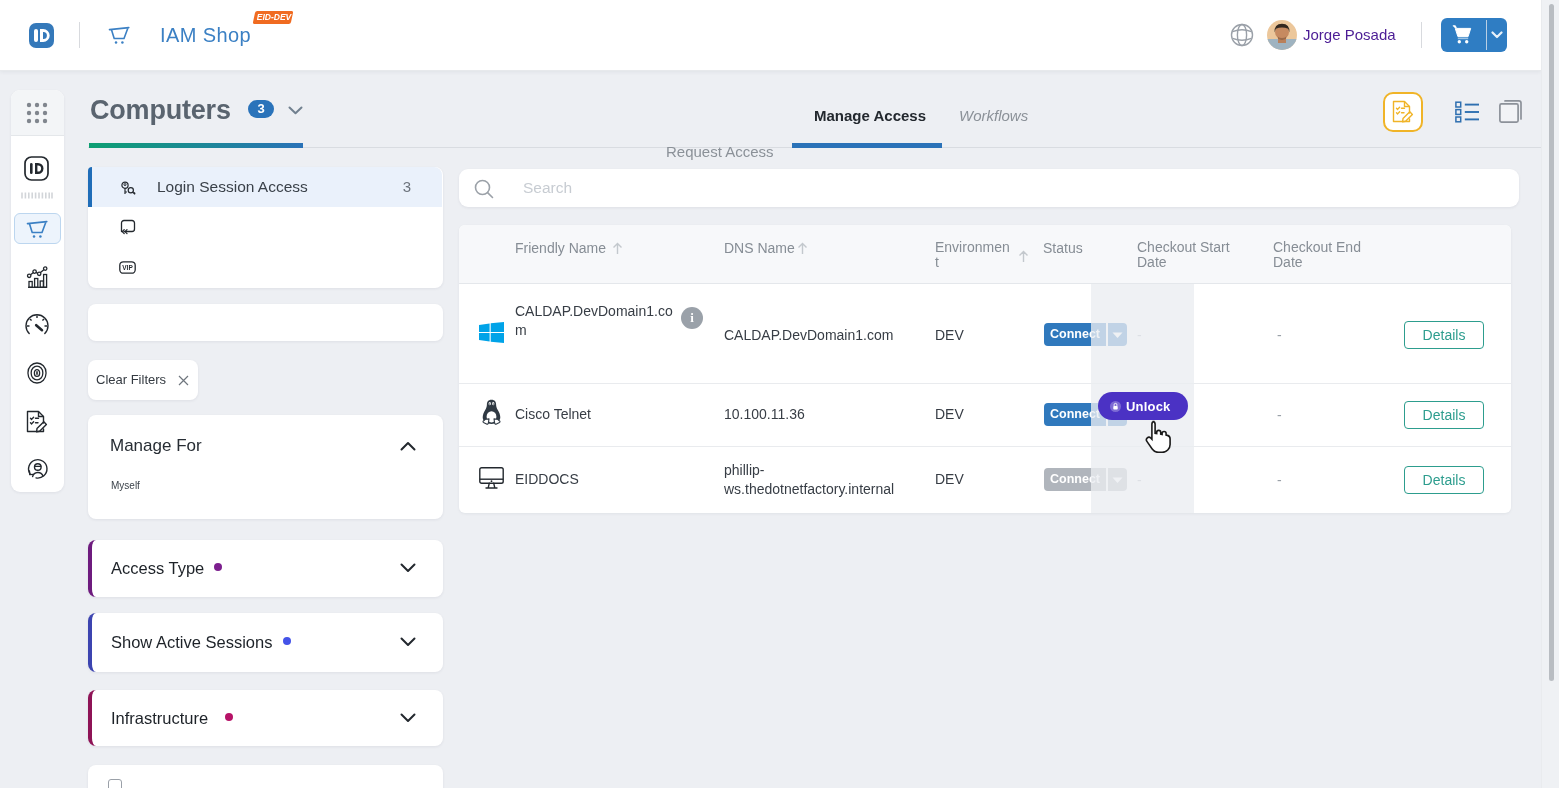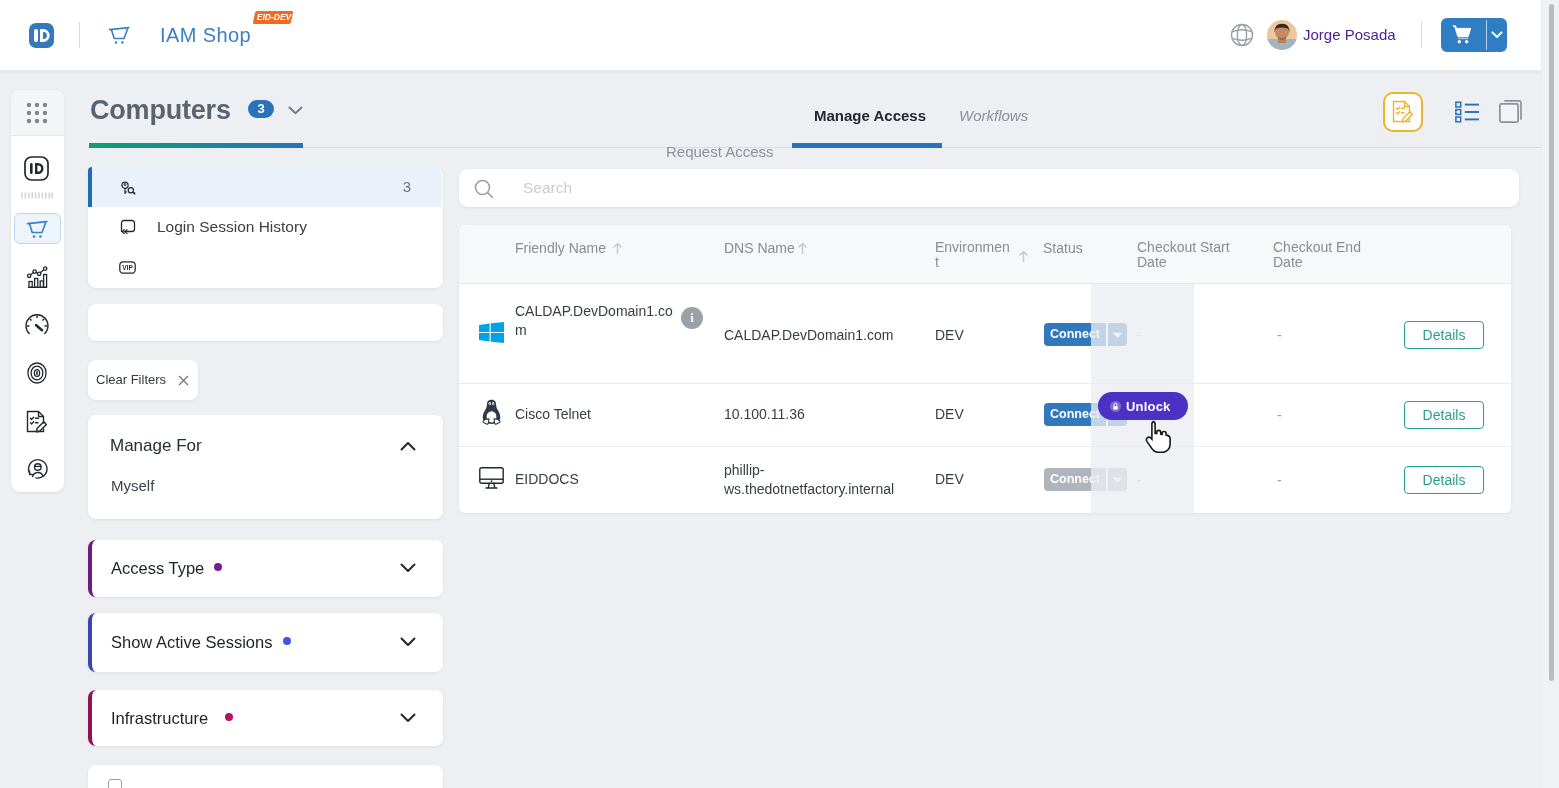"Login Session Access" div.abs { html: none -> <div>Login Session Access</div> }
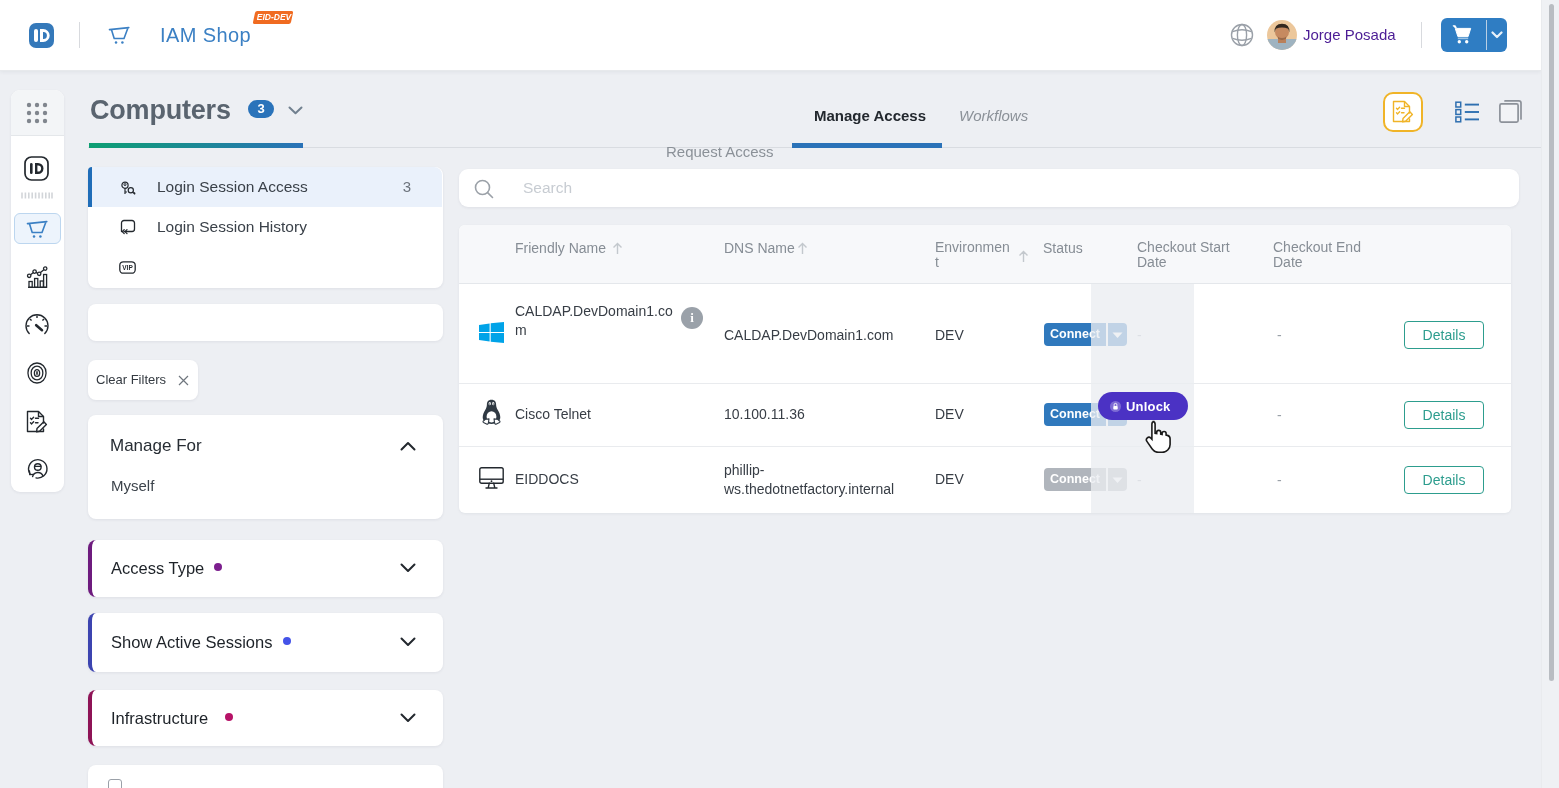"Login Session History" div.abs { html: <div>Login Session History</div> -> none }
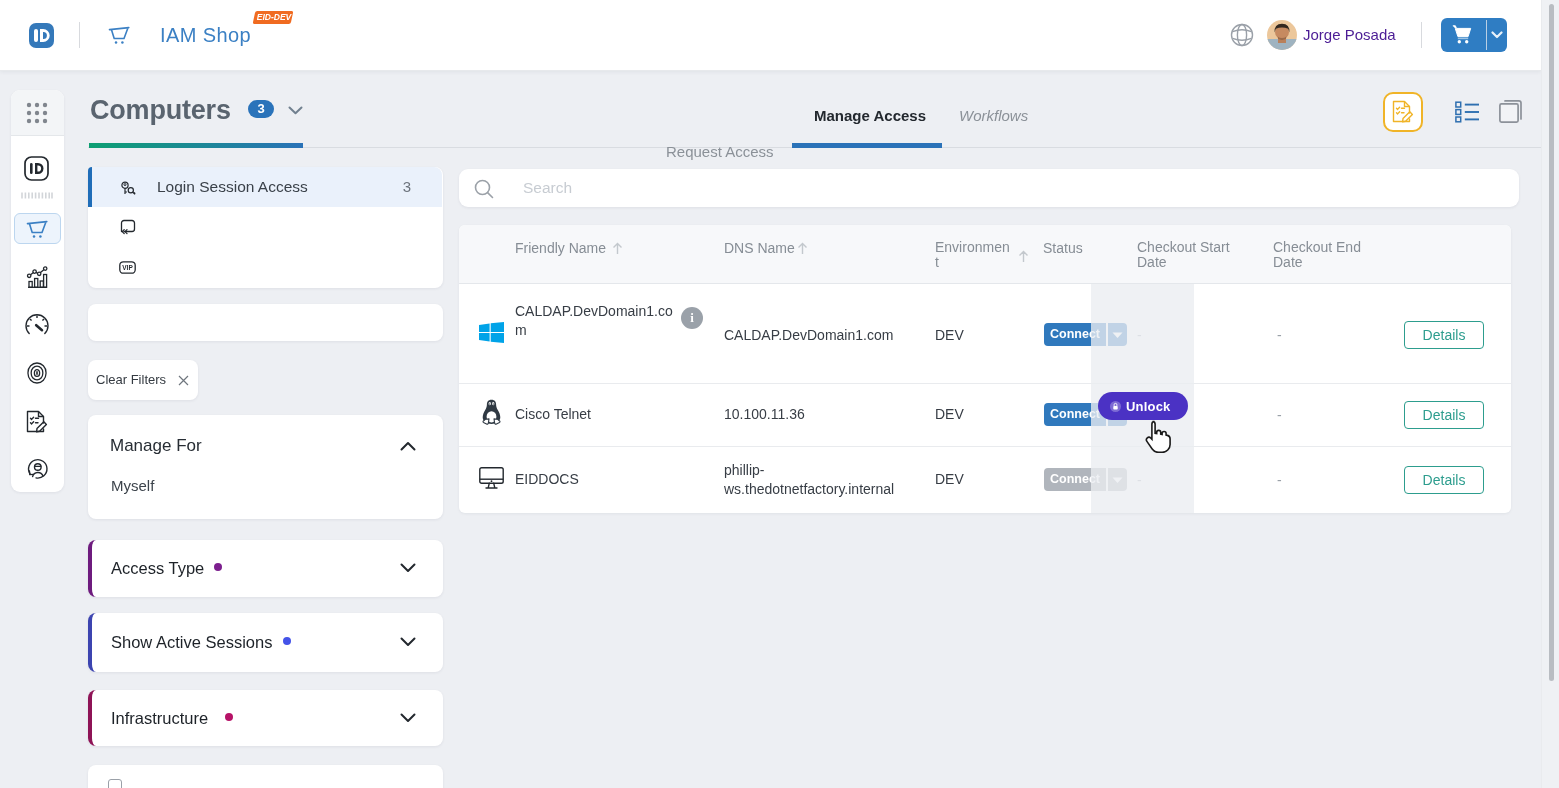"Myself" div.abs { font-size: 15px -> 10px }
